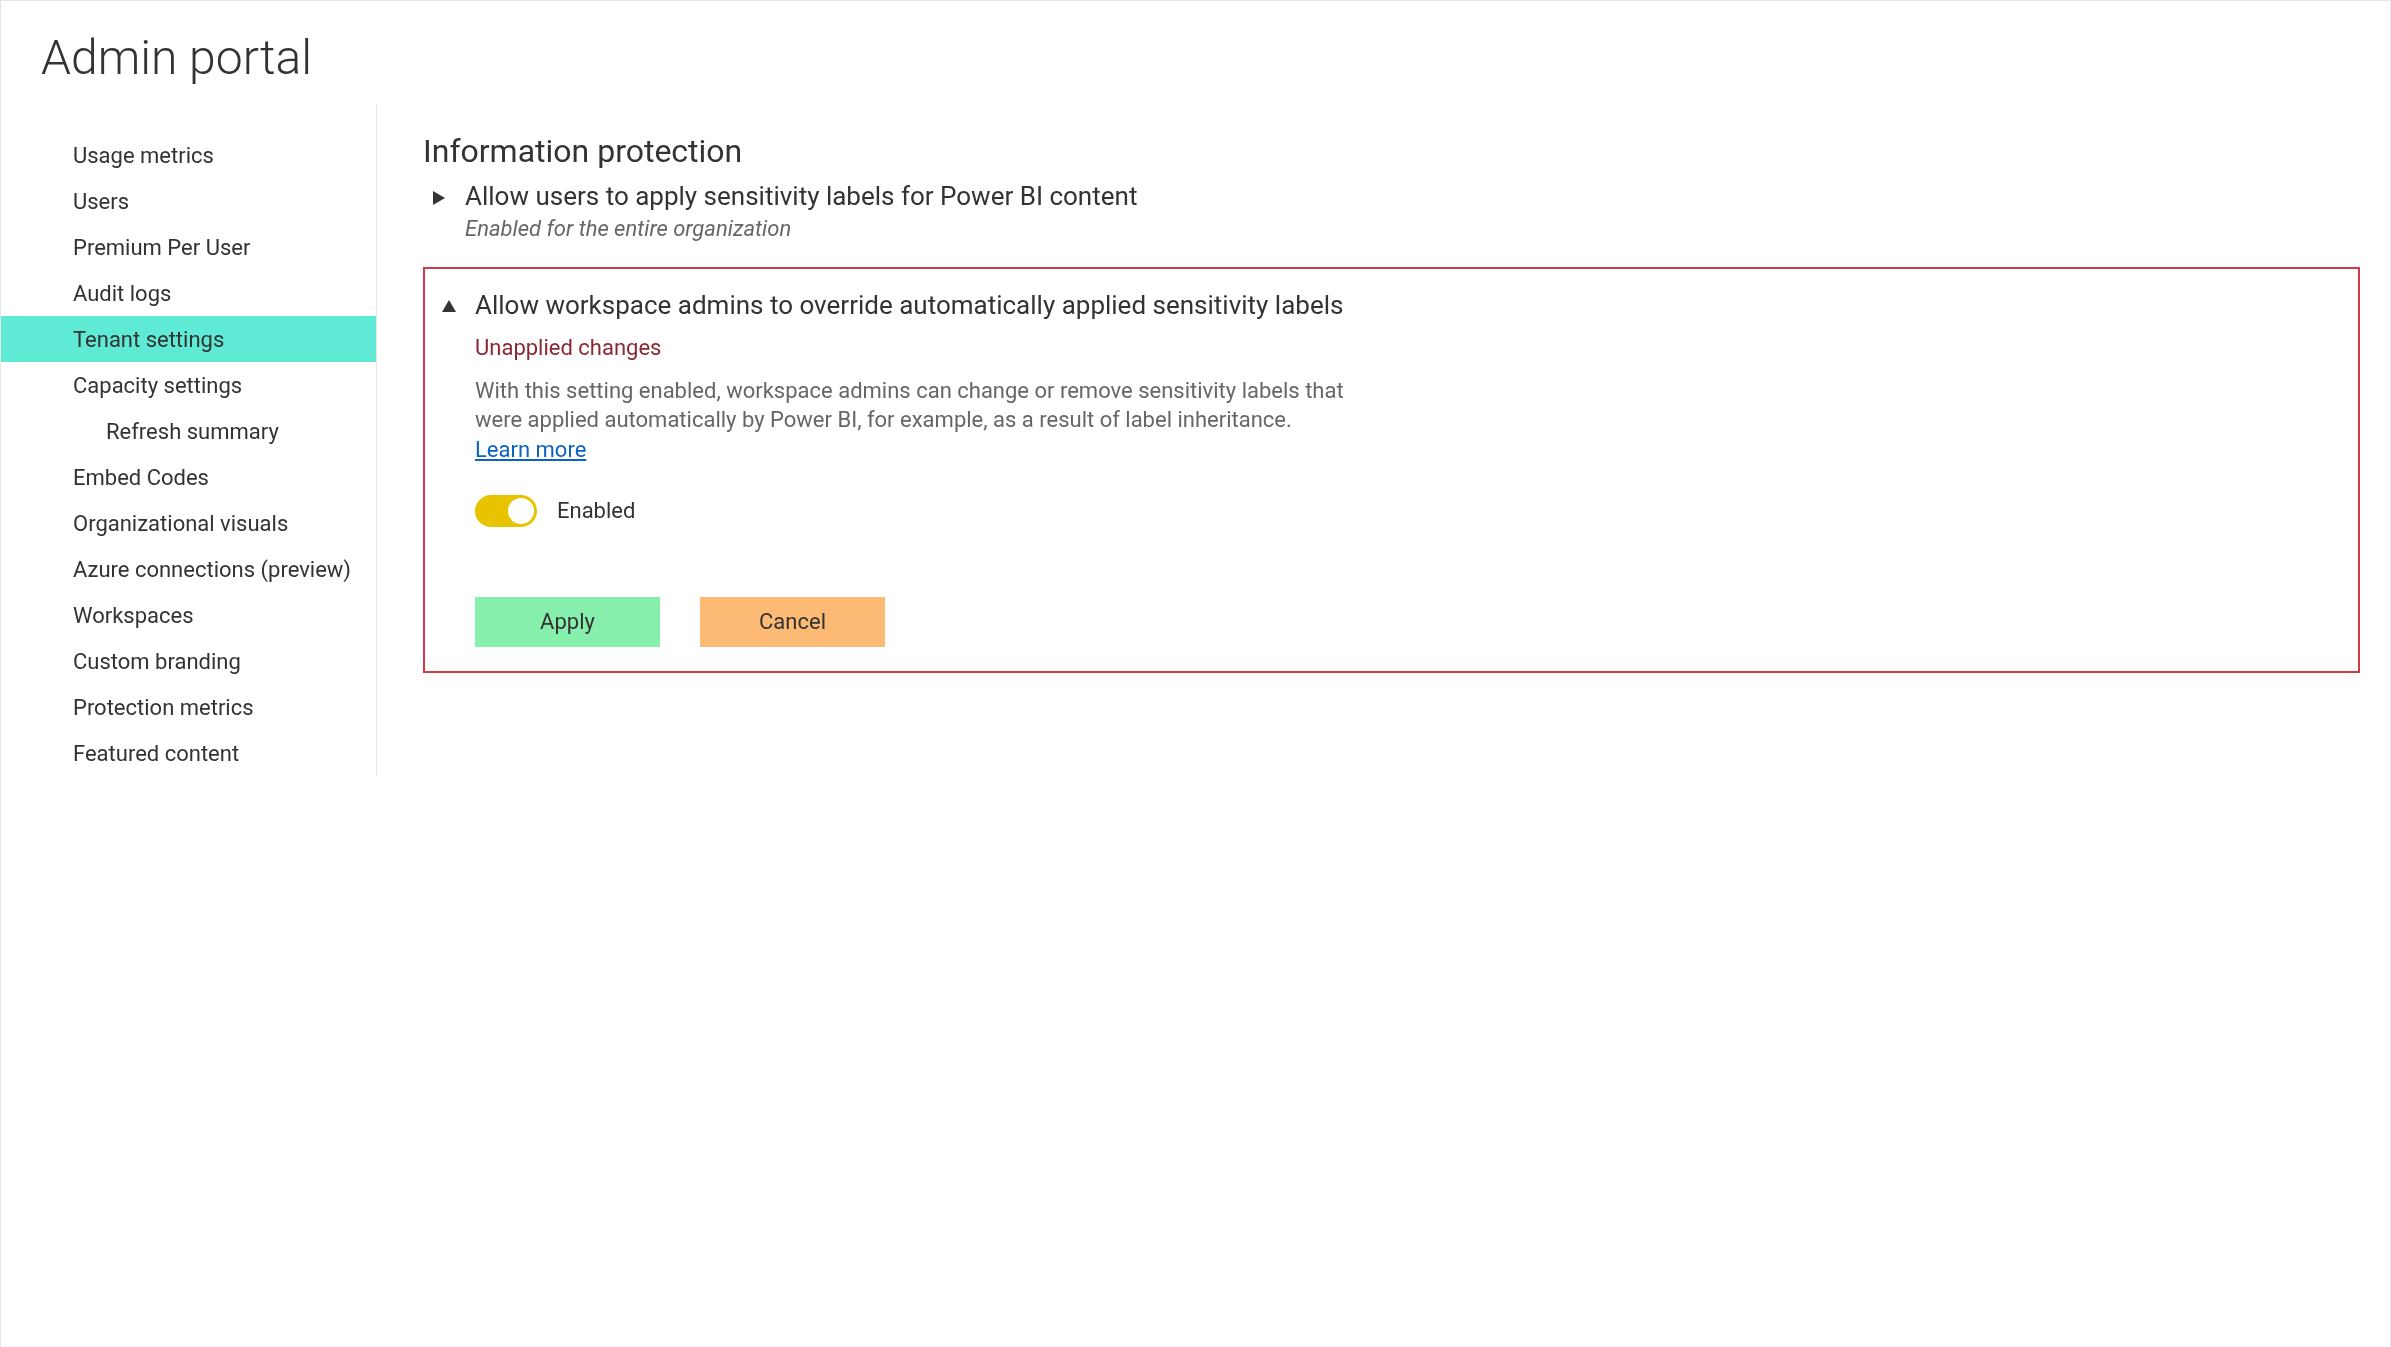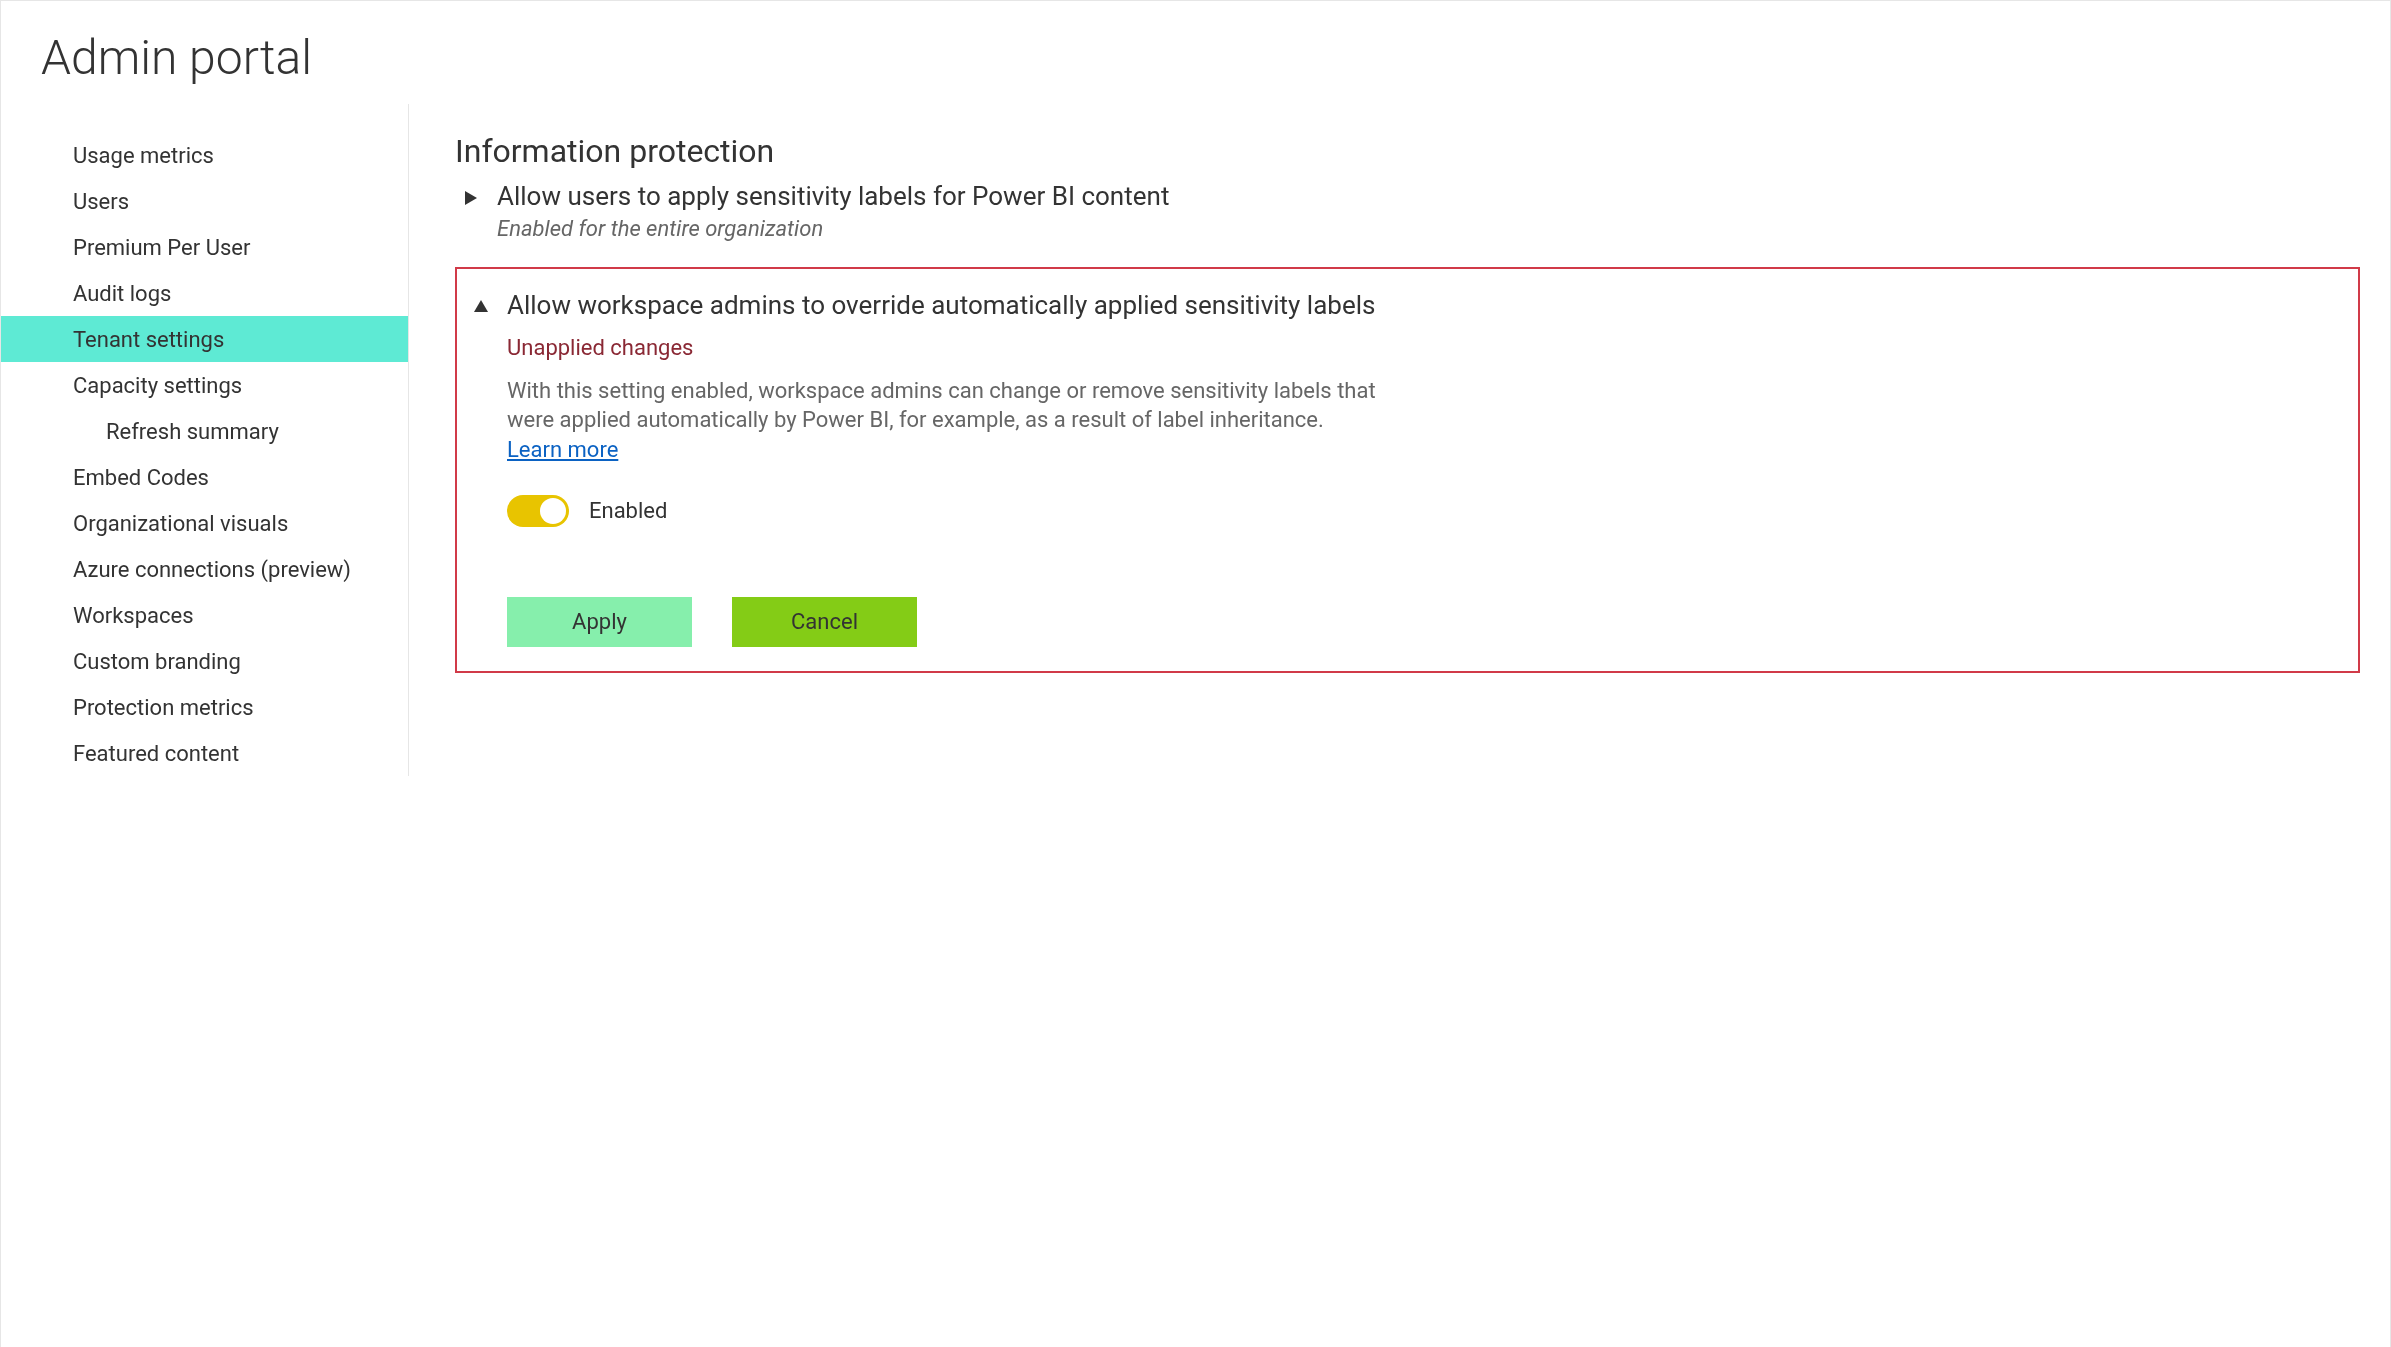"Usage metrics" .sidebar { width: 408px -> 376px }
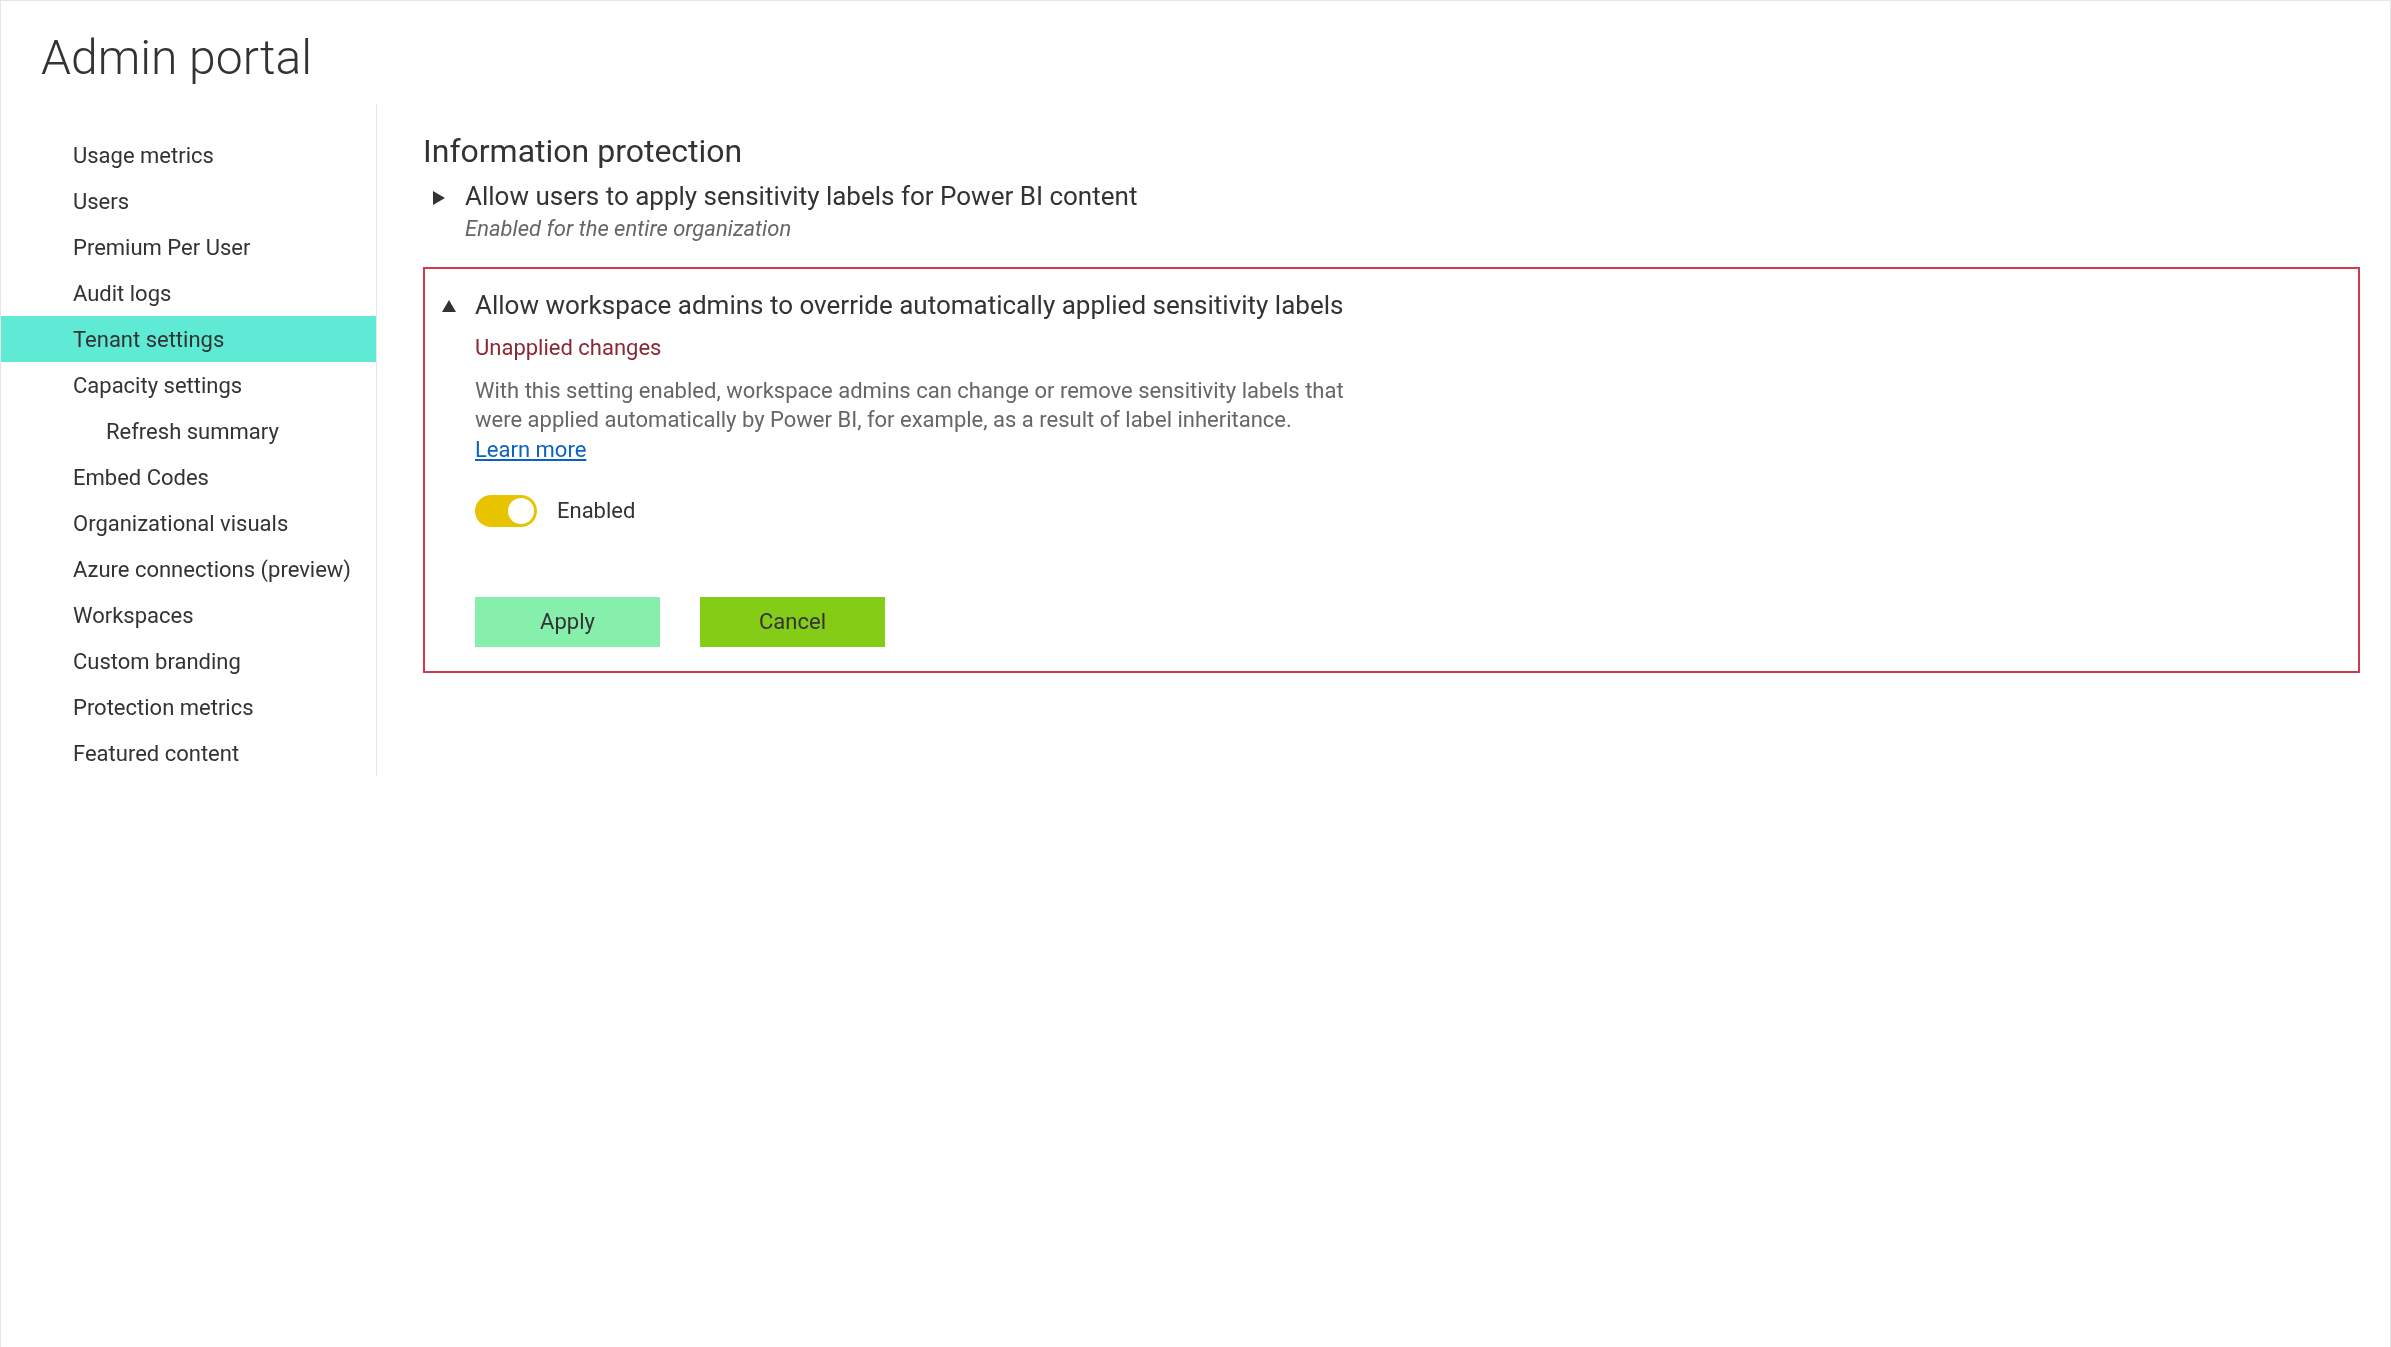"Cancel" .btn-secondary { background: #84cc16 -> #fdba74 }
